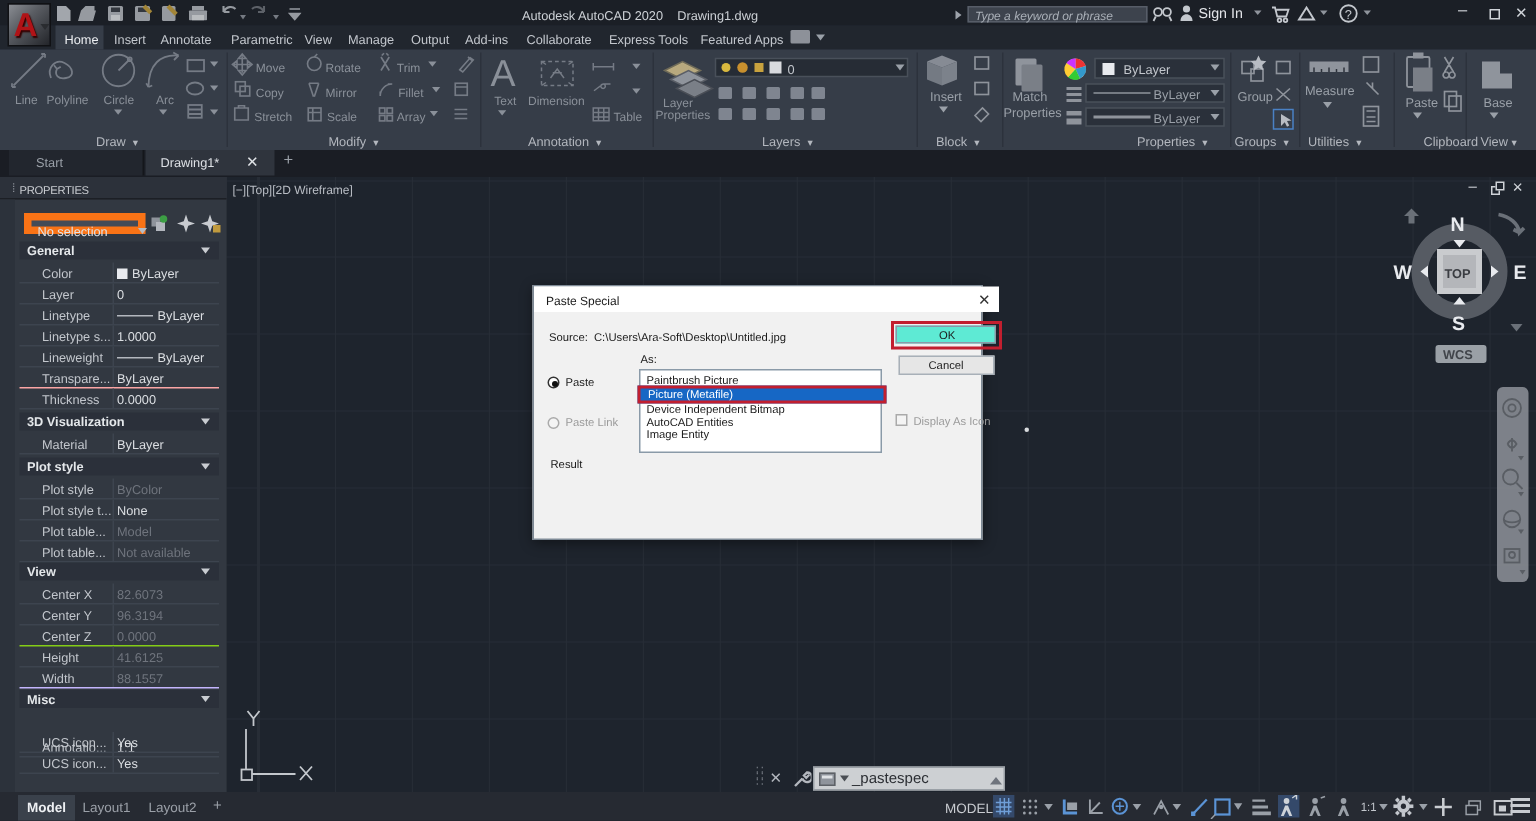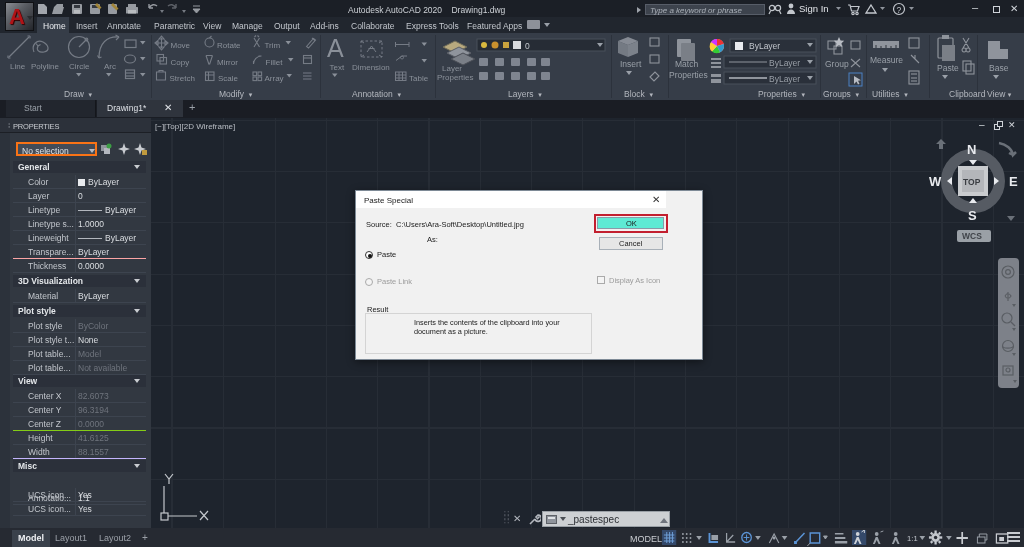"No selection" div.abs { border: 2px solid #f97316 -> 5px solid #f97316 }
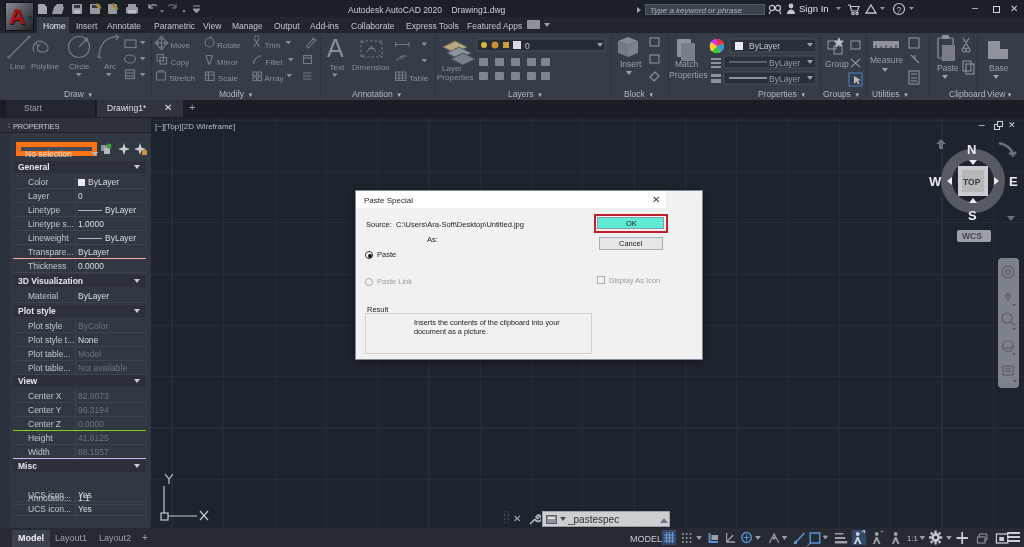"Paste Special" div.abs { width: 348px -> 300px }
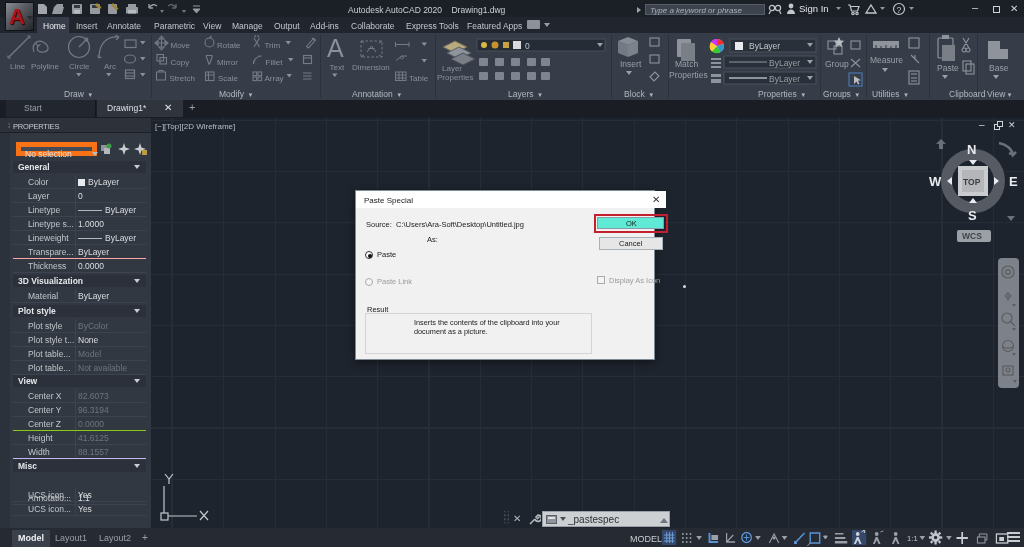"Paintbrush Picture" div.abs { html: none -> <div> <div>Paintbrush Picture</div> <div> <div>Picture (Metafile)</div> </div> <div>Device Independent Bitmap</div> <div>AutoCAD Entities</div> <div>Image Entity</div> </div> }
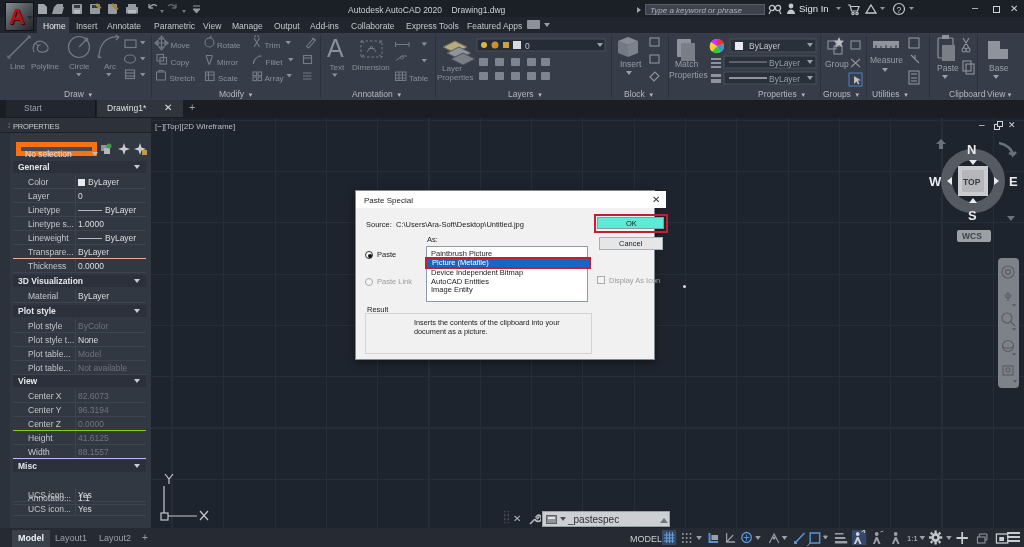"Inserts the contents of the" div.abs { html: <div> <div>Inserts the contents of the clipboard into your document as a picture.</div> </div> -> none }
